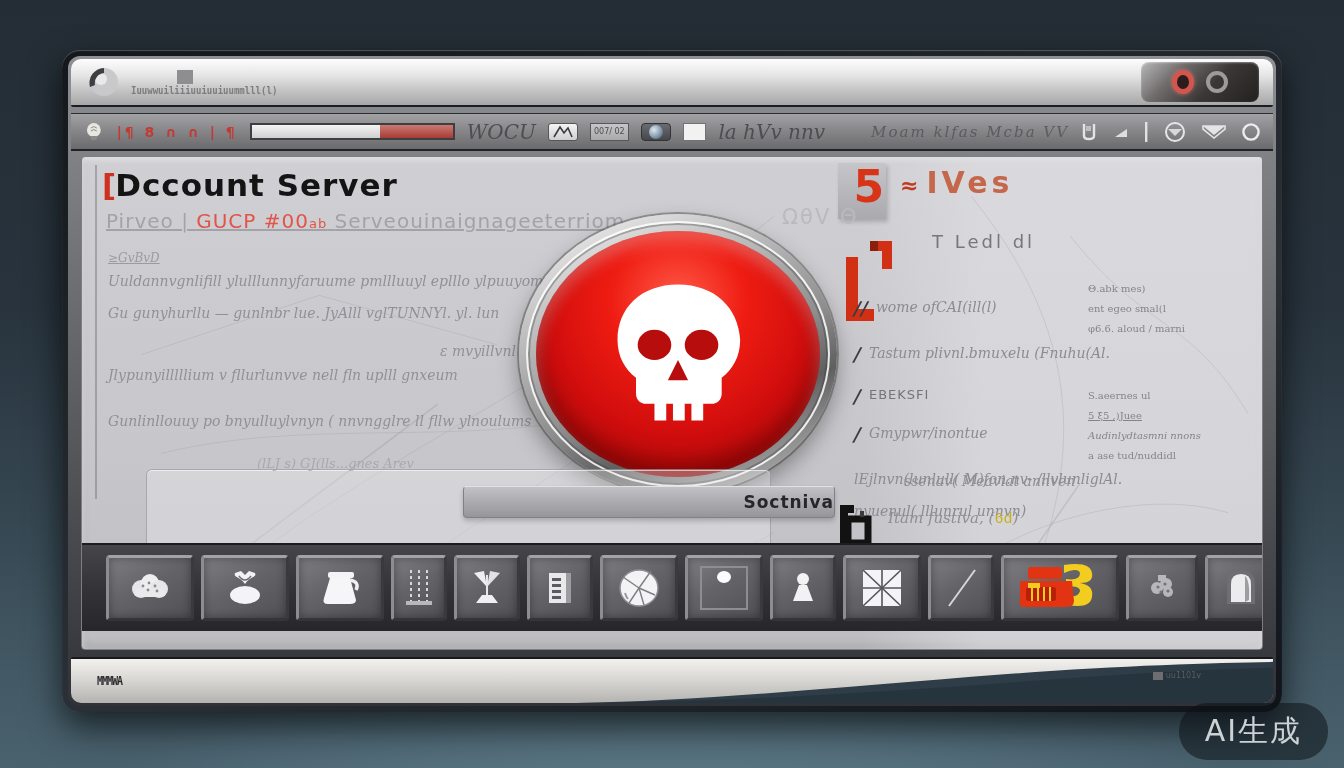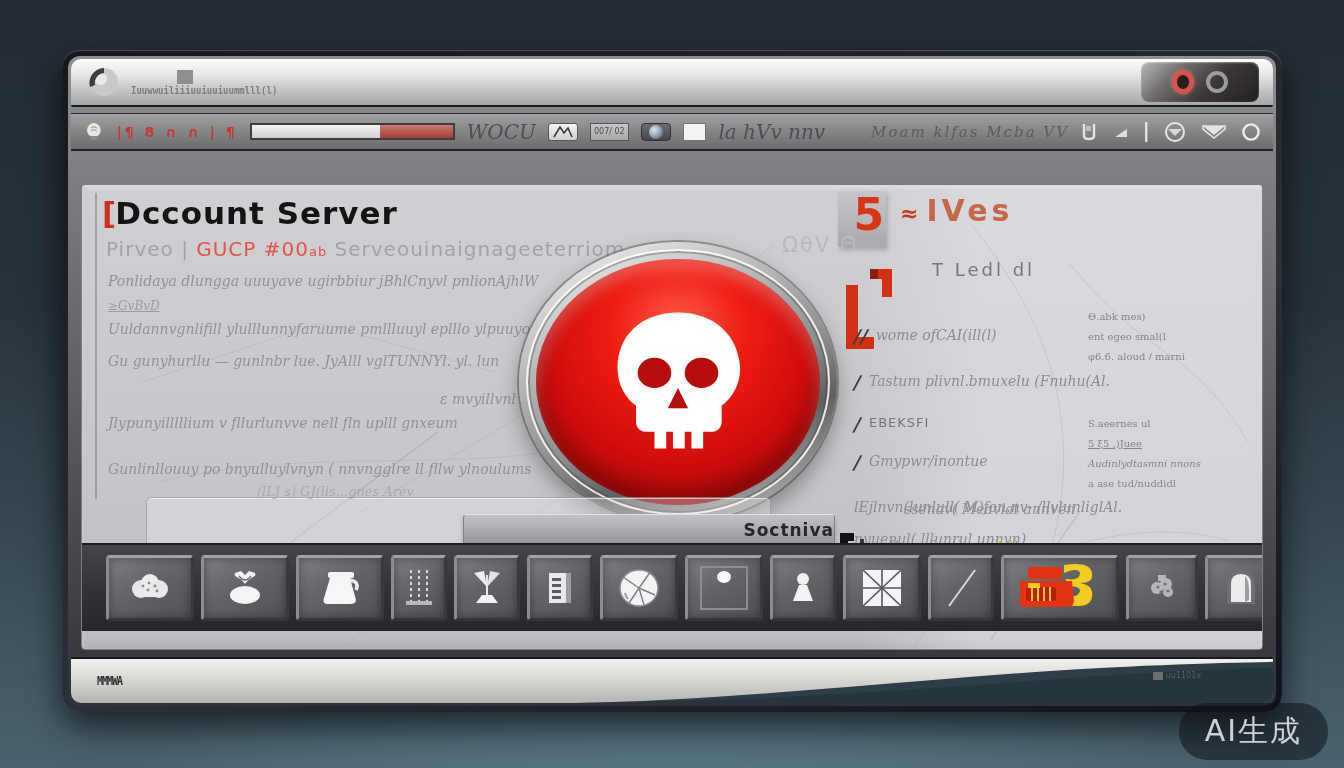"[Dccount Server" .content { margin-top: 28px -> none }
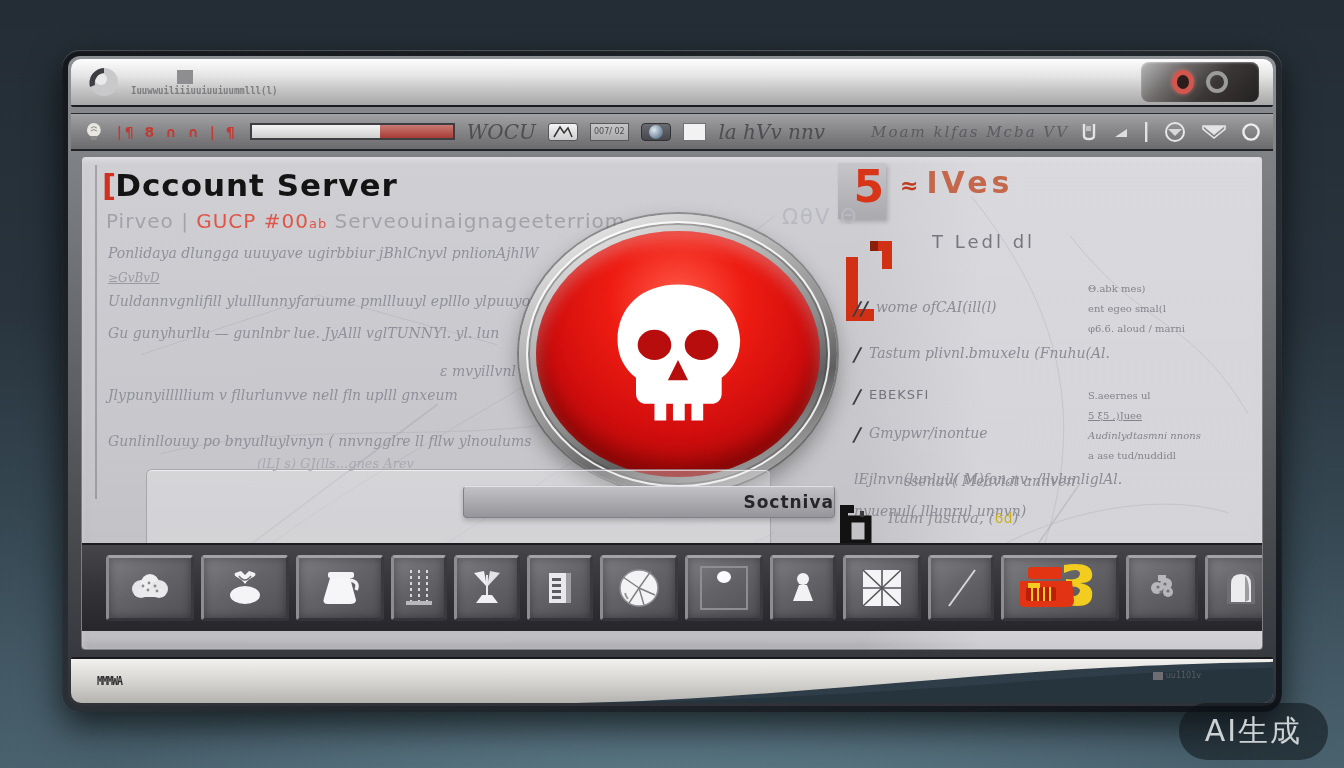"Pirveo | GUCP #00ab" .page-subtitle { text-decoration: none -> underline }
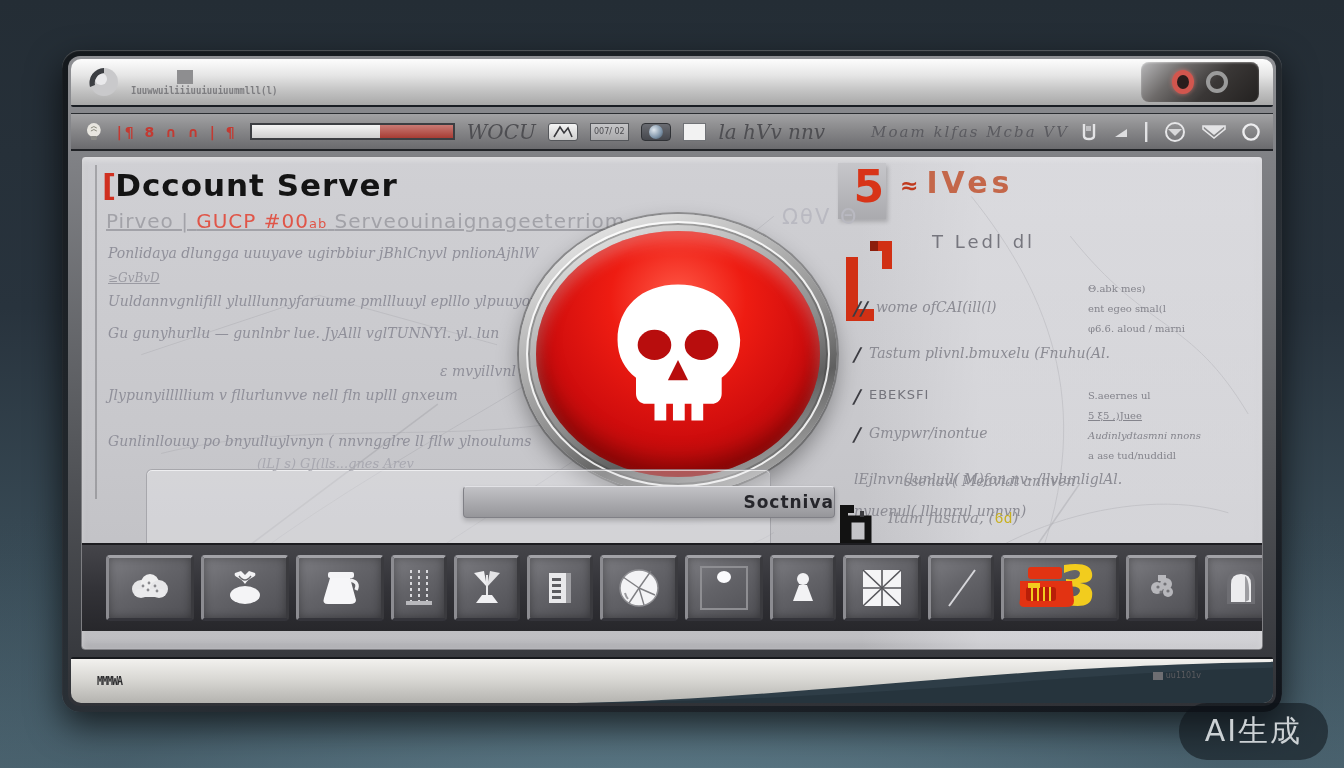"Ponlidaya dlungga uuuyave ugirbbiur" div.ll0 { html: <div>Ponlidaya dlungga uuuyave ugirbbiur jBhlCnyvl pnlionAjhlW</div> -> none }
